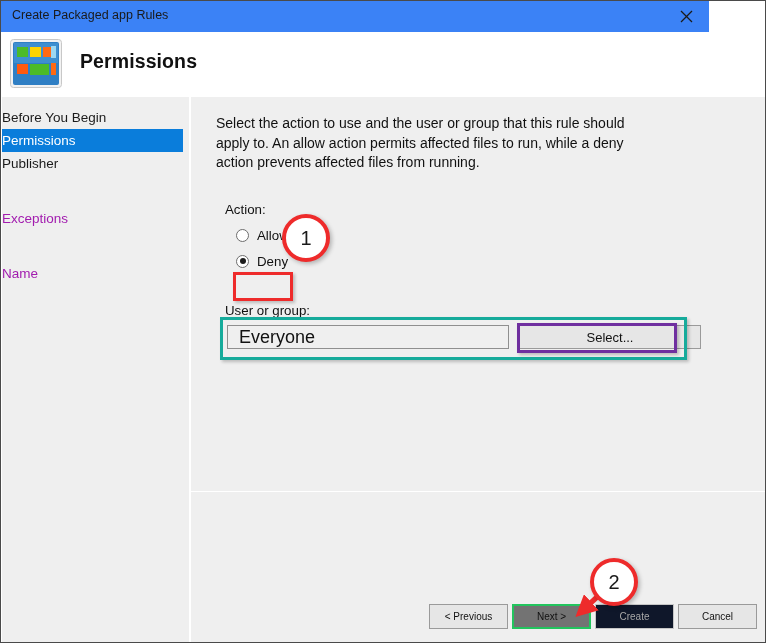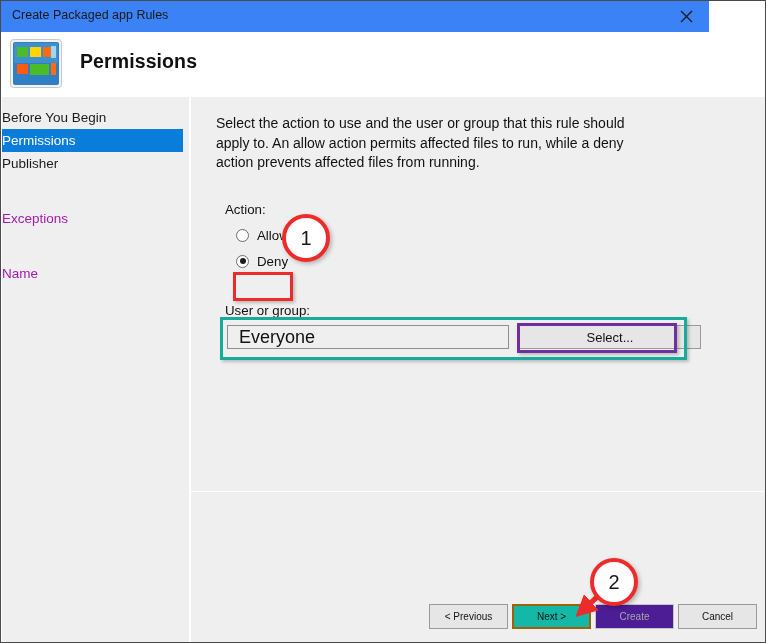"Next >" #btn-next { background: #14b8a6 -> #737373; border: 2px solid #a16207 -> 2px solid #22c55e }
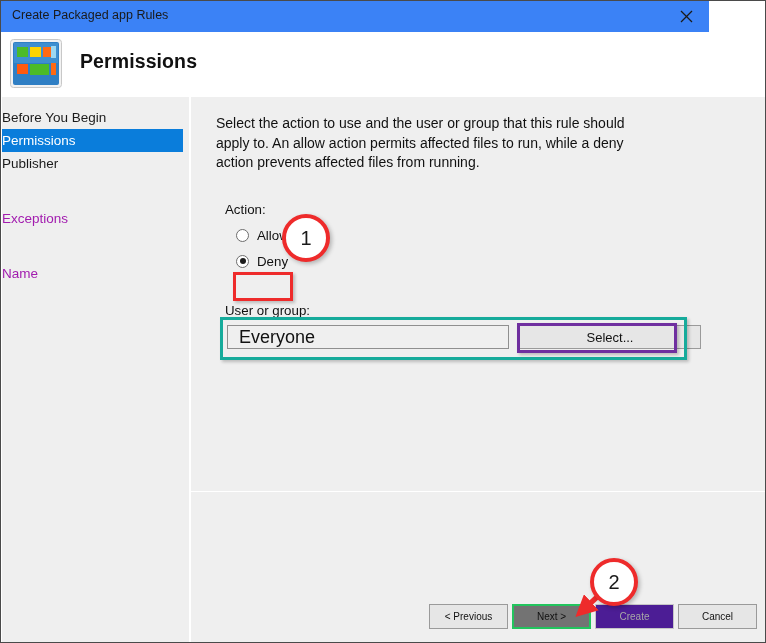"Create" #btn-create { background: #4c1d95 -> #0f172a }
